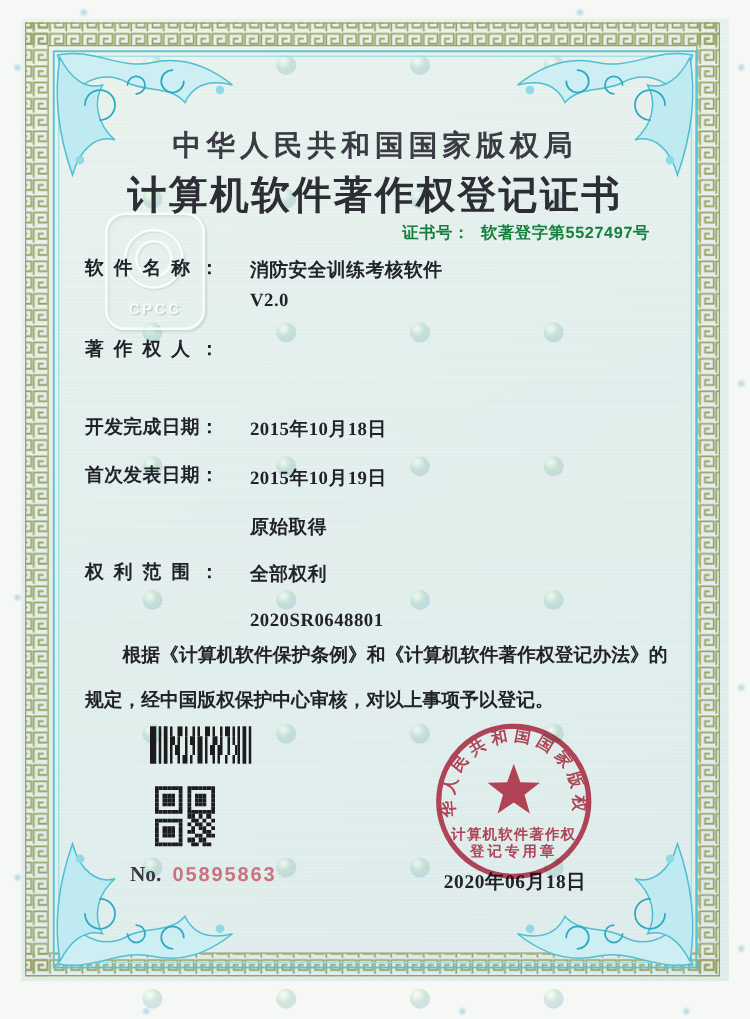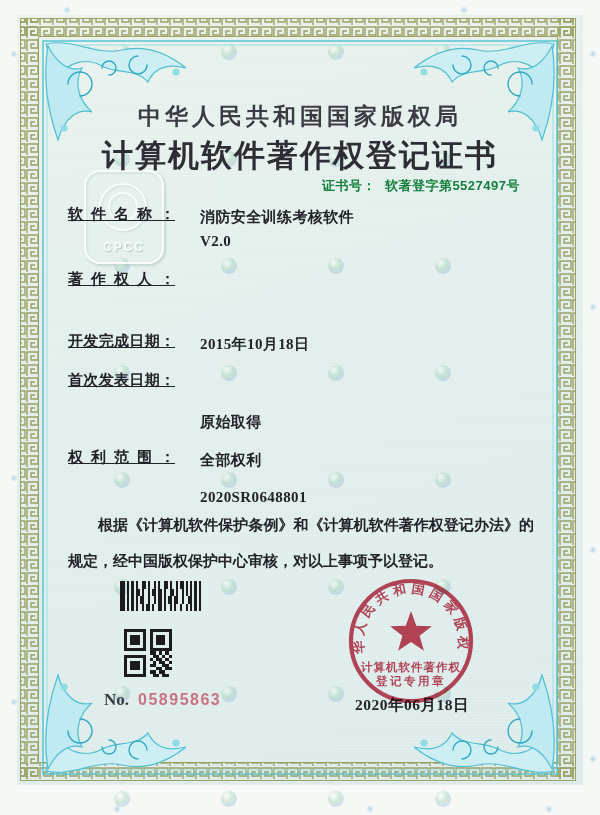"软件名称：" .flabel { text-decoration: underline -> none }
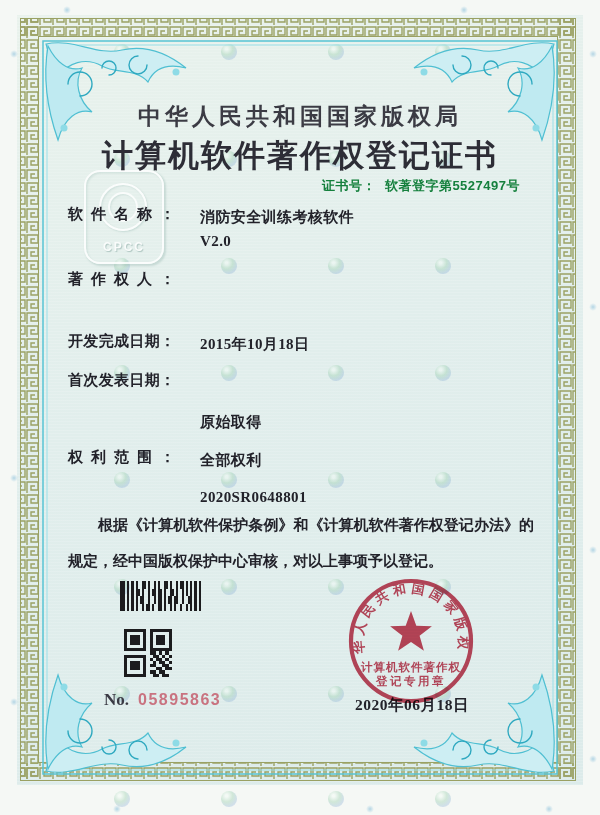"2015年10月19日" div.fvalue { html: none -> <div>2015年10月19日</div> }
